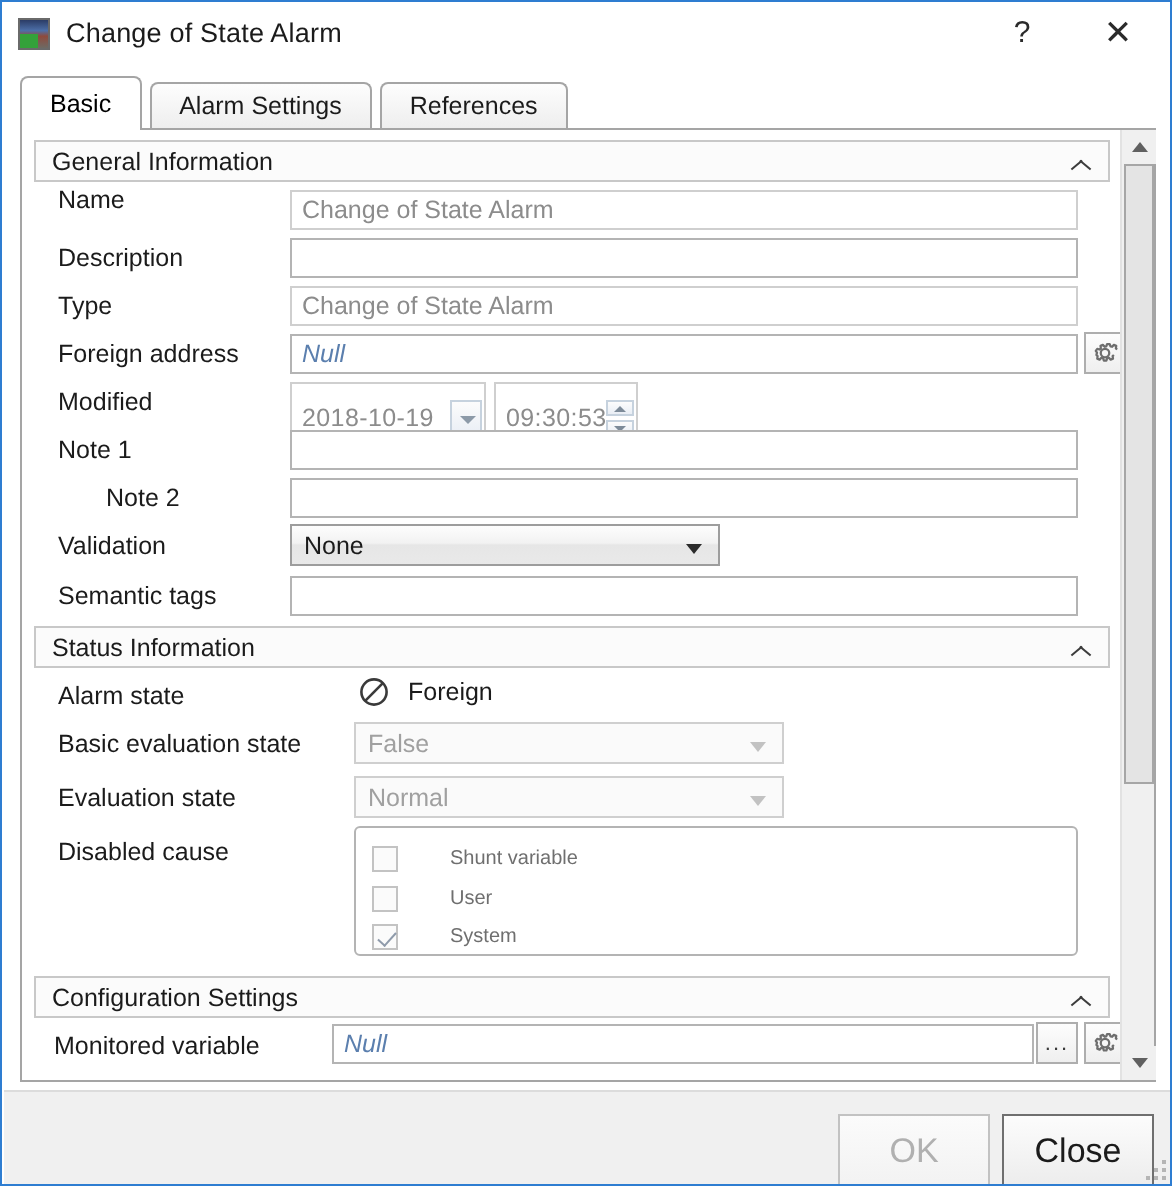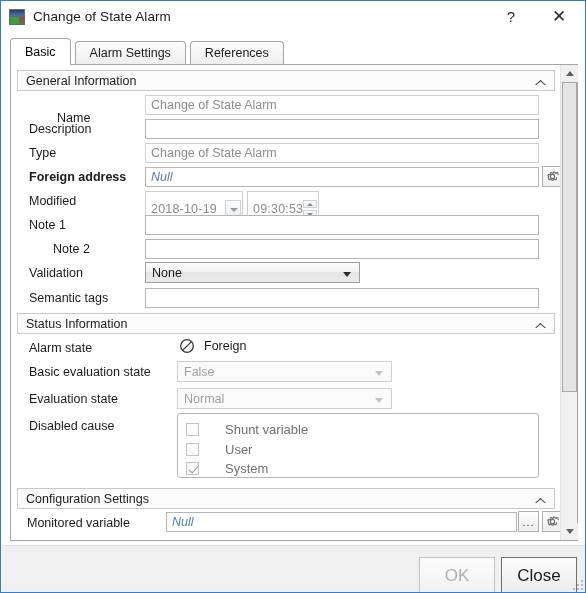"Name" div.label { margin-left: 28px -> none; top: 44px -> 26px }
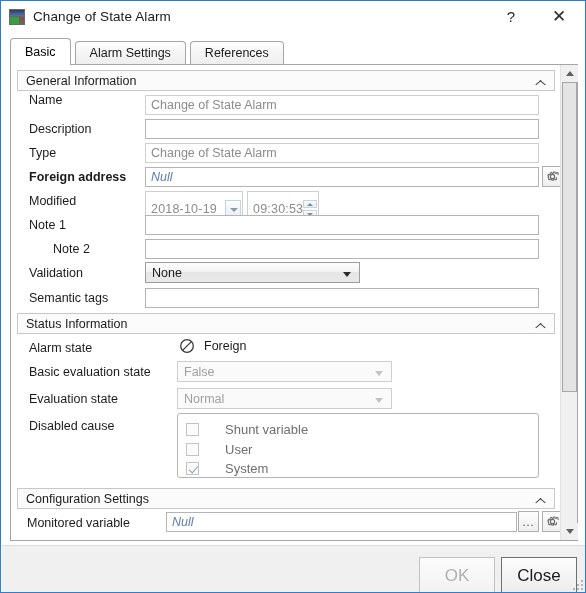"Foreign address" div.label { font-weight: bold -> none }
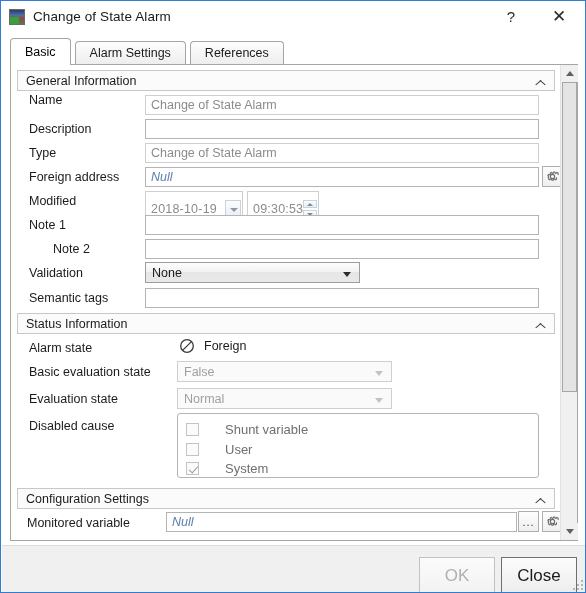"Shunt variable" .cblabel { font-size: 13px -> 10px }
